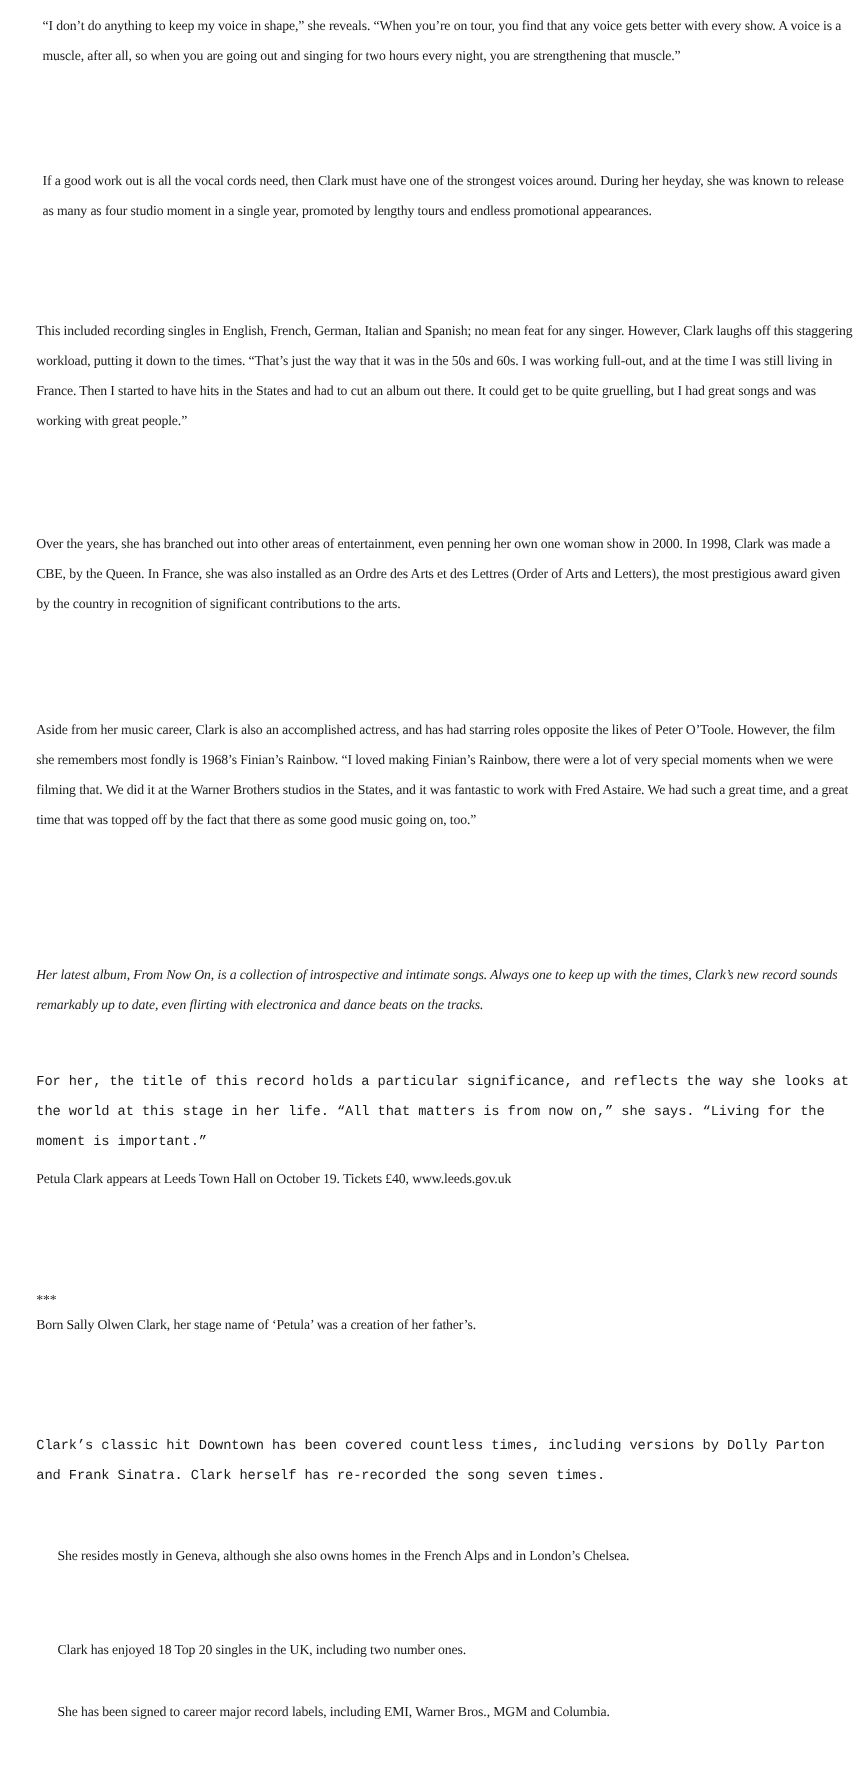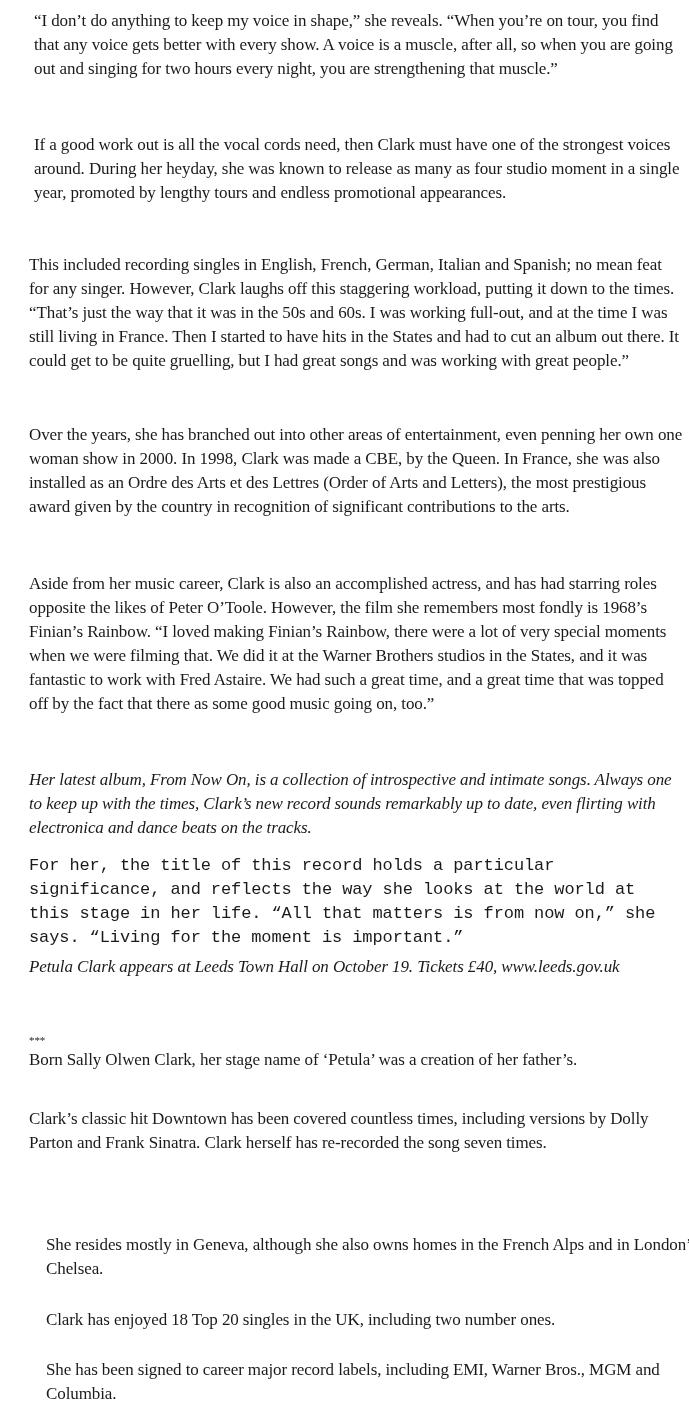"“I don’t do anything to" p { font-size: 17px -> 11px }
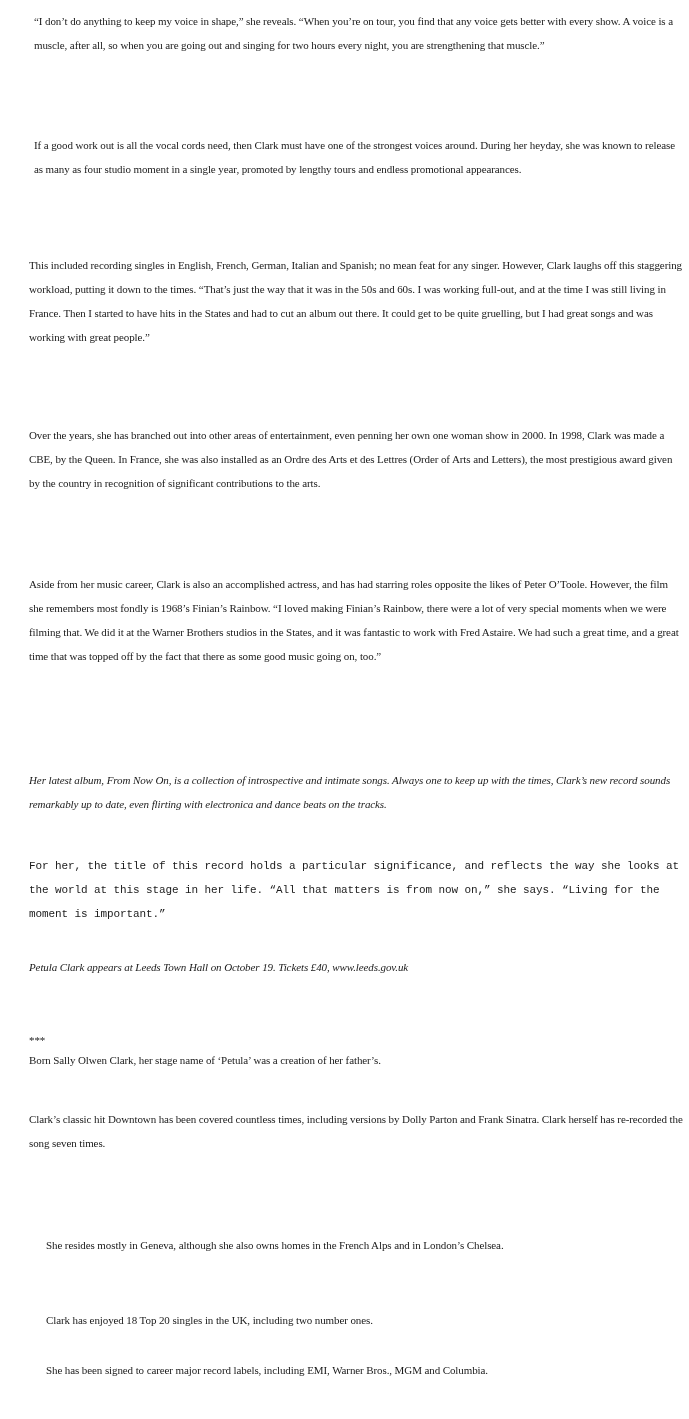"Petula Clark appears at Leeds" p.w2 { font-style: italic -> none; top: 955px -> 931px }
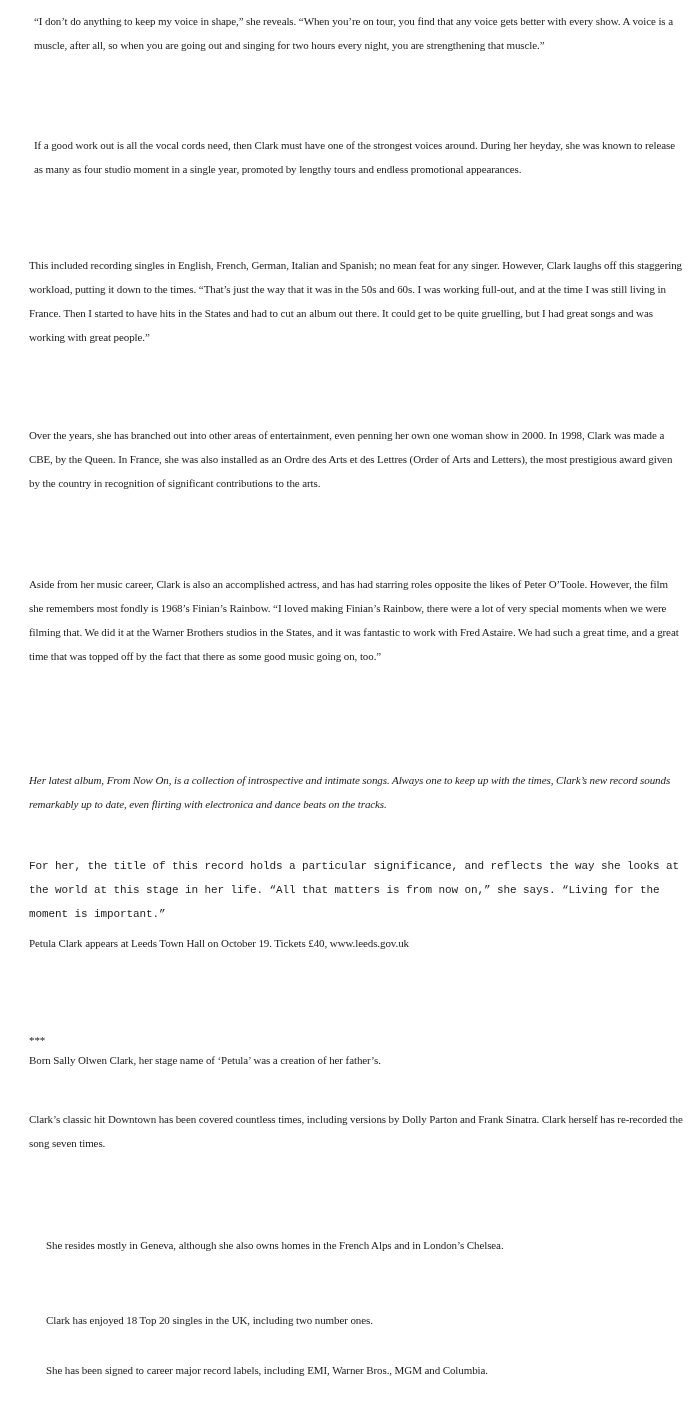"Clark’s classic hit Downtown has" p.w2 { font-family: none -> Liberation Mono, monospace; top: 1107px -> 1145px }
